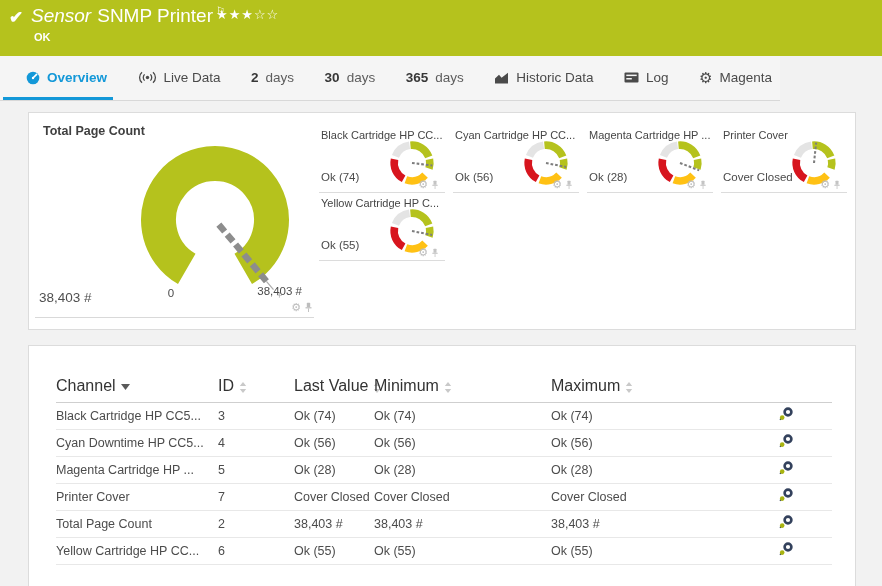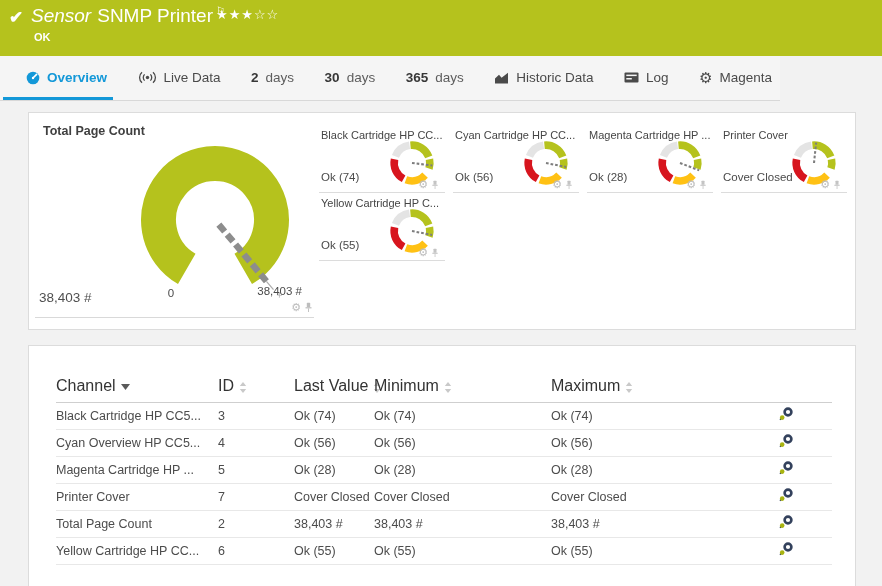"Cyan Overview HP CC5..." td { text: Overview -> Downtime }
